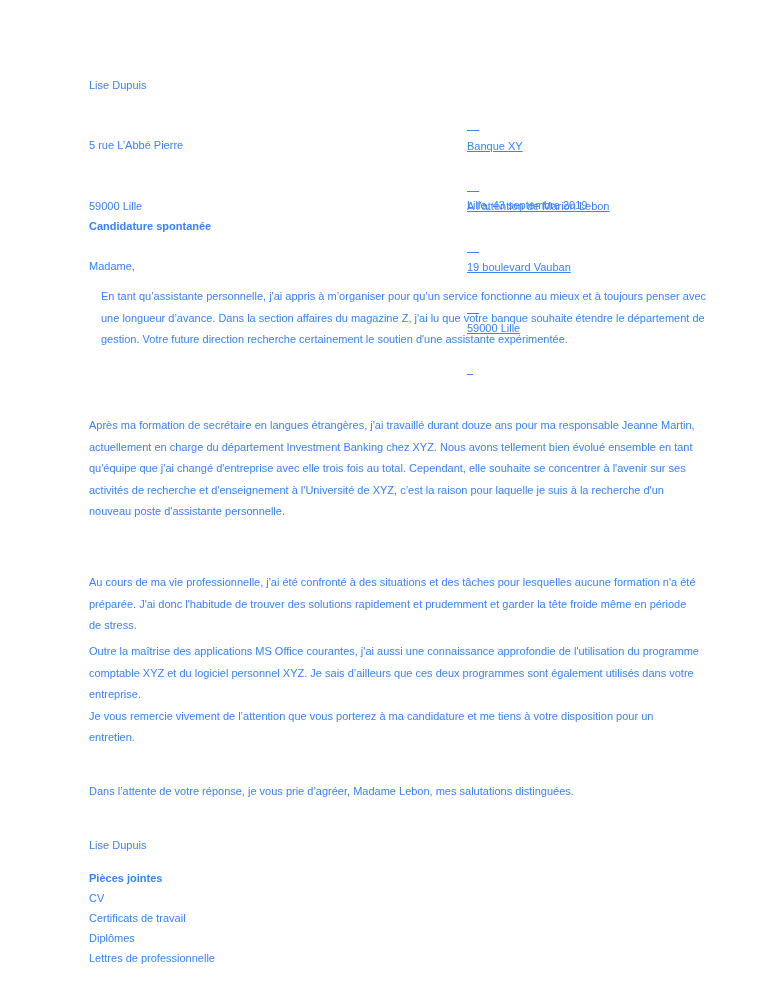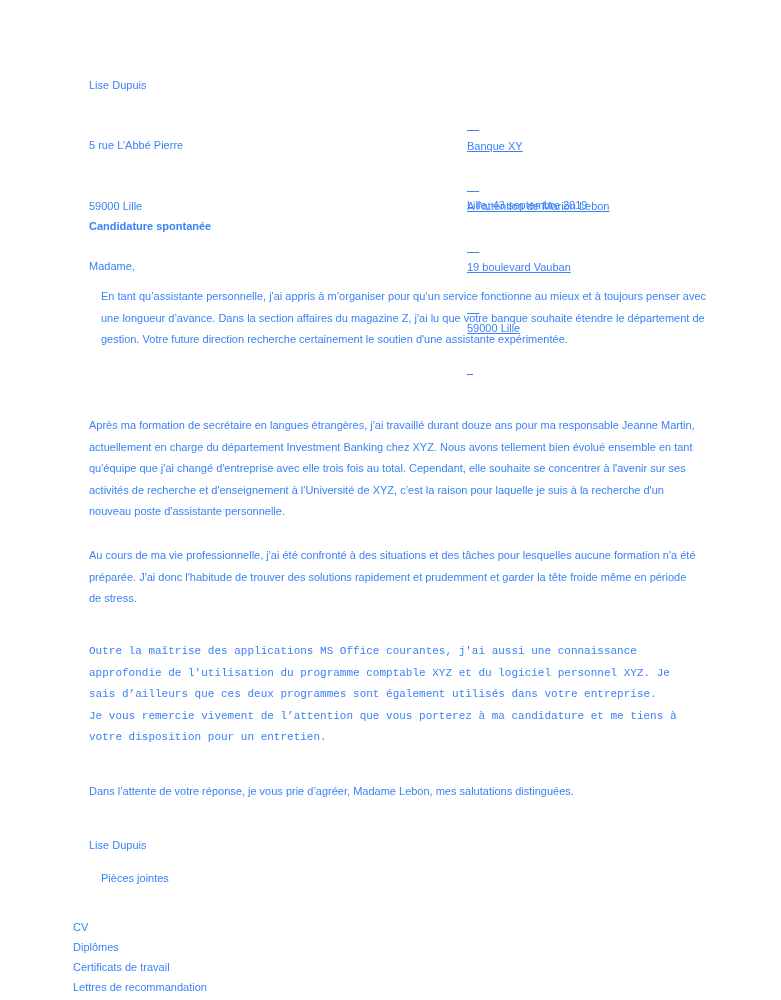"Au cours de ma vie" #para-3 { top: 545px -> 572px }
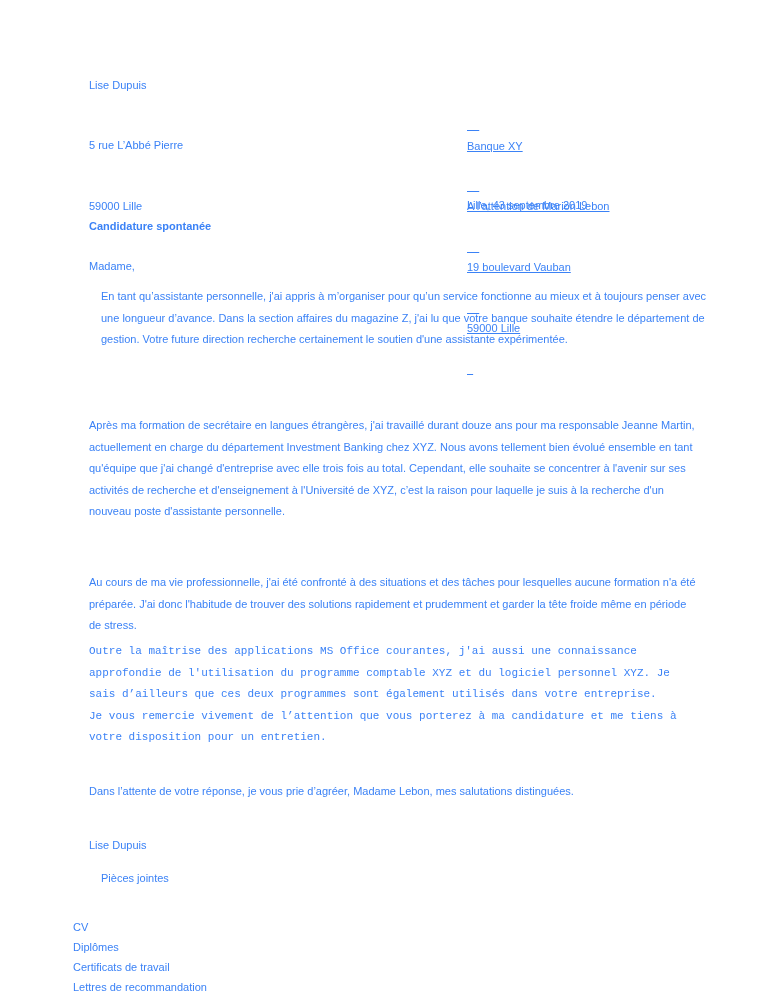"Outre la maîtrise des applications" #para-4 { font-family: Liberation Mono, monospace -> none }
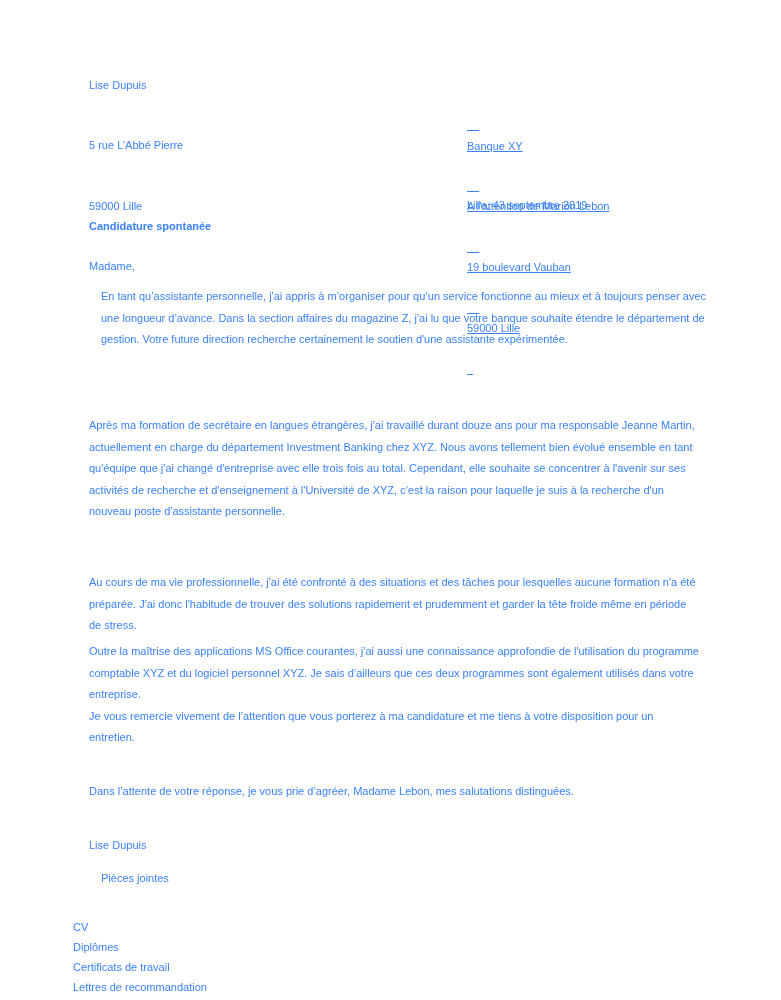"Pièces jointes" #enclosures-heading { font-weight: normal -> bold; margin-left: 12px -> none }
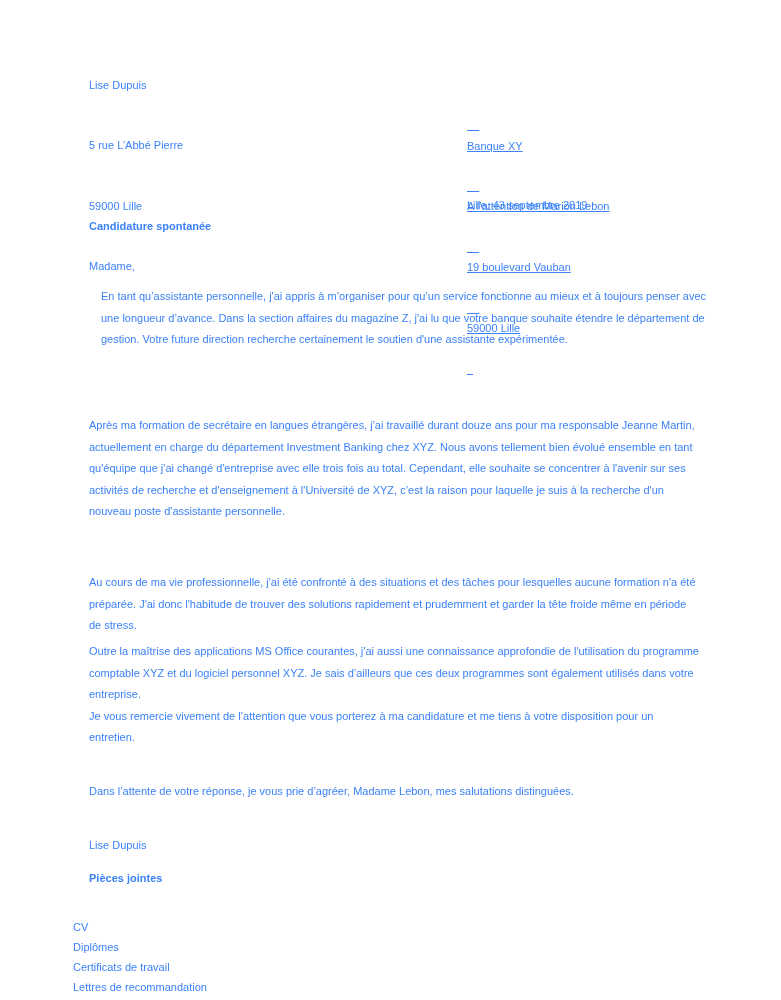"CV" #enclosures-list { left: 73px -> 89px; margin-top: 29px -> none }
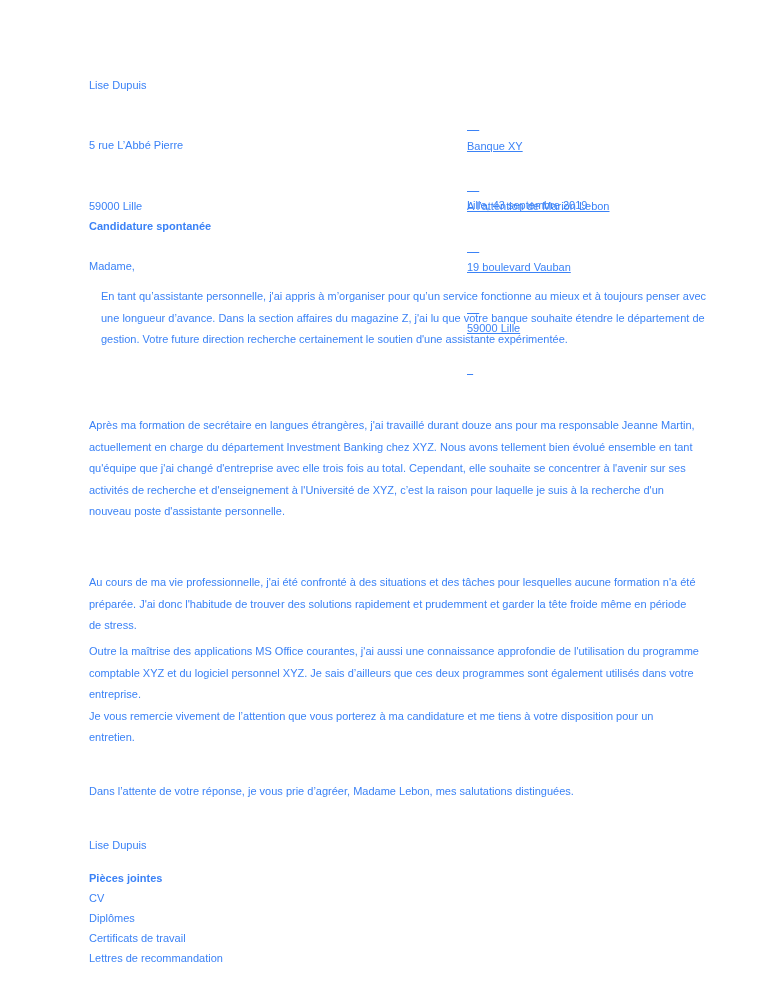"Diplômes" span.enclosure-item { order: before "Certificats de travail" -> after "Certificats de travail" }
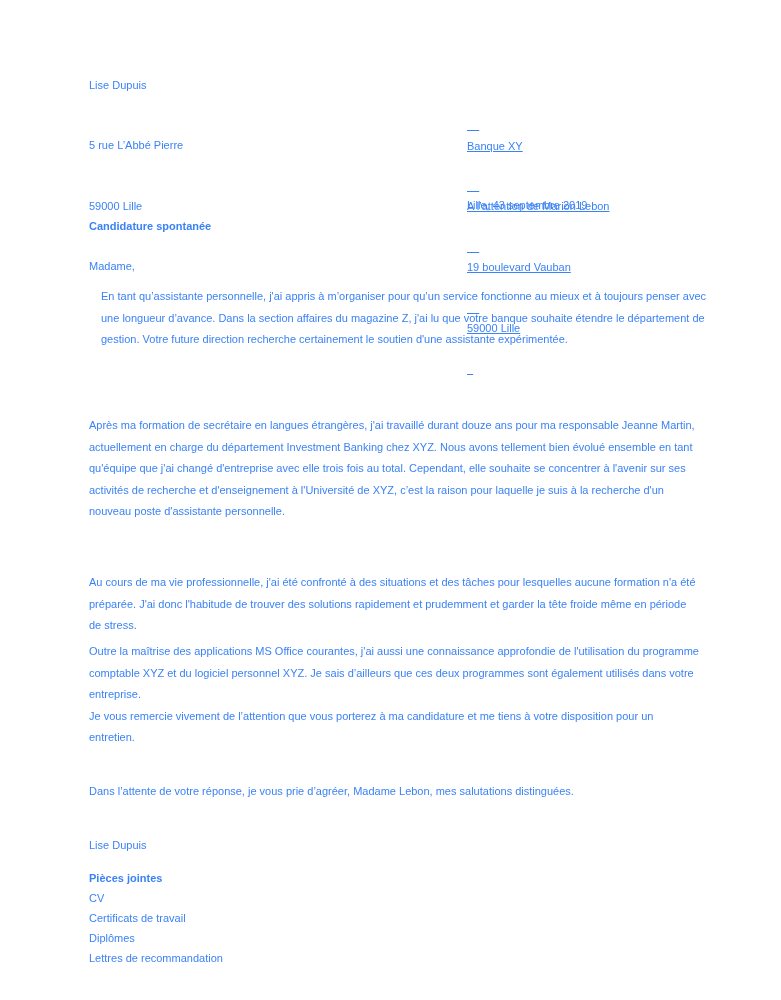"Lettres de recommandation" span.enclosure-item { text: recommandation -> professionnelle }
